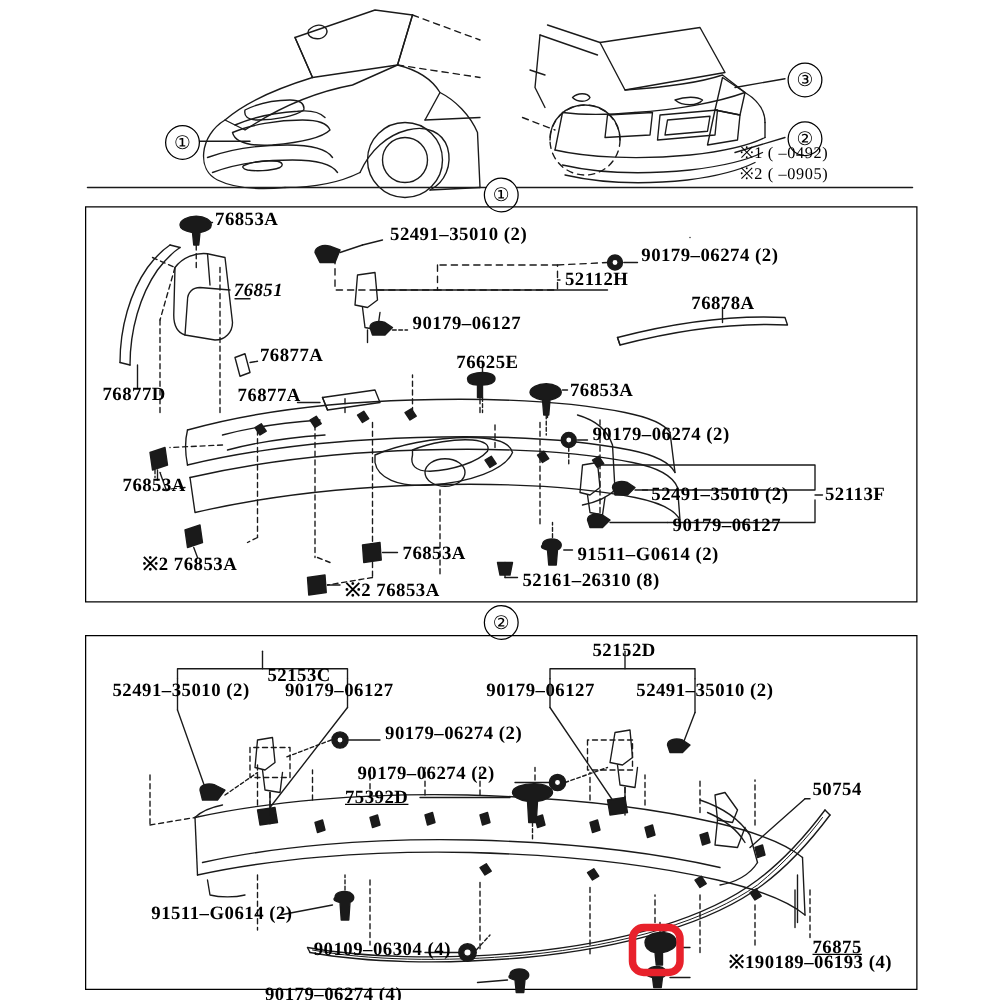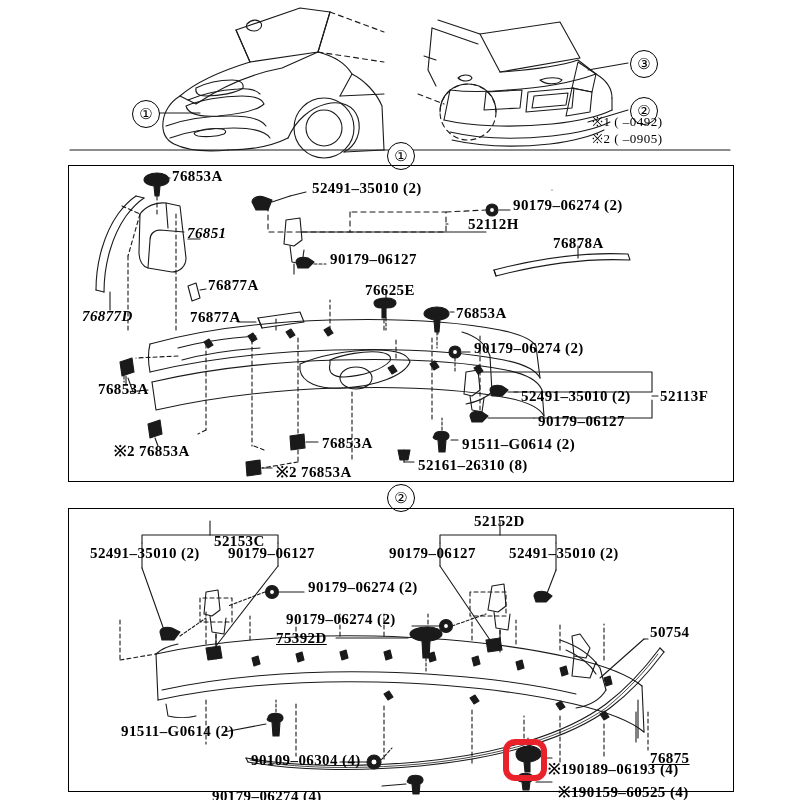"52112H" div.lbl { margin-left: 16px -> none }
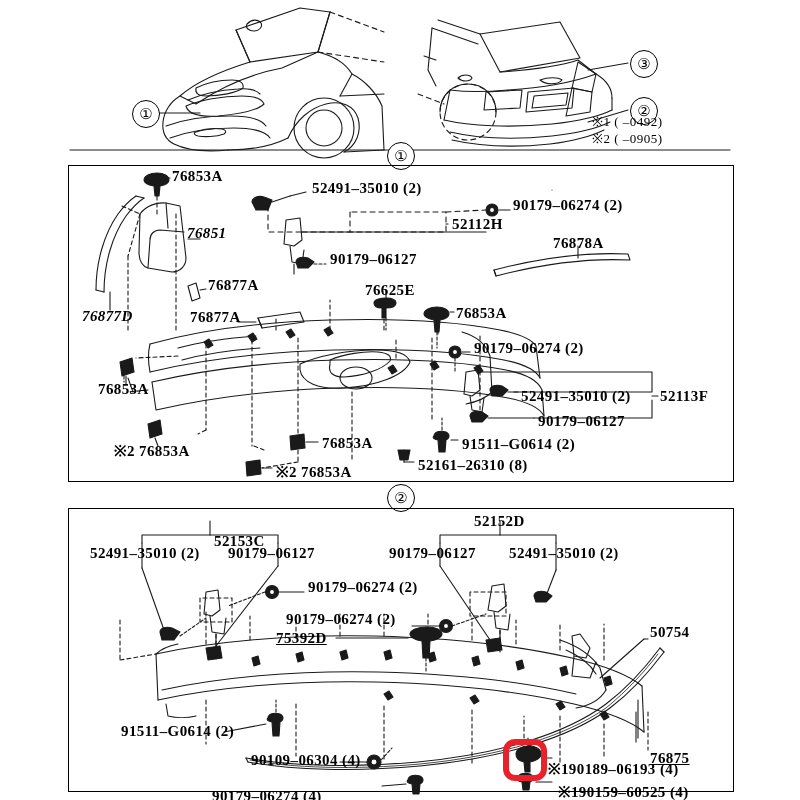"76877D" div.lbl { font-style: italic -> none }
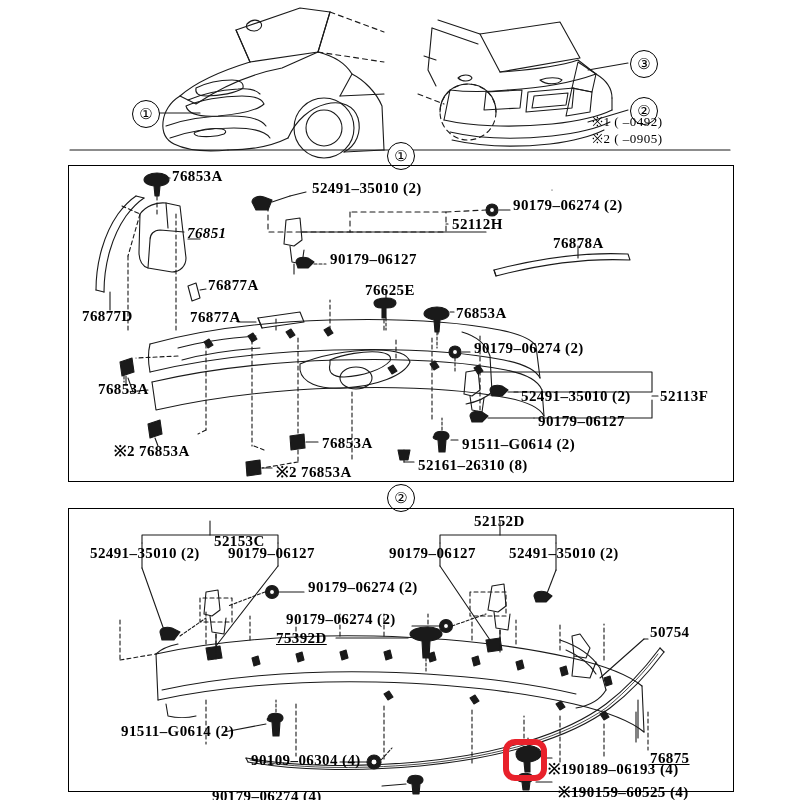"※190189–06193 (4)" div.lbl { left: 548px -> 583px }
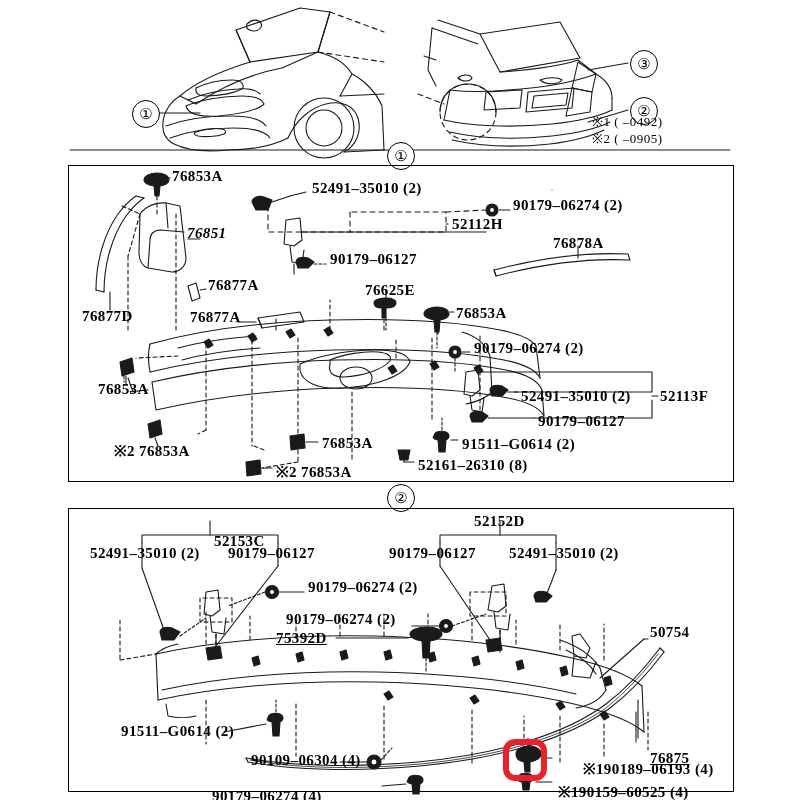"※190159–60525 (4)" div.lbl { html: <div>※190159–60525 (4)</div> -> none }
